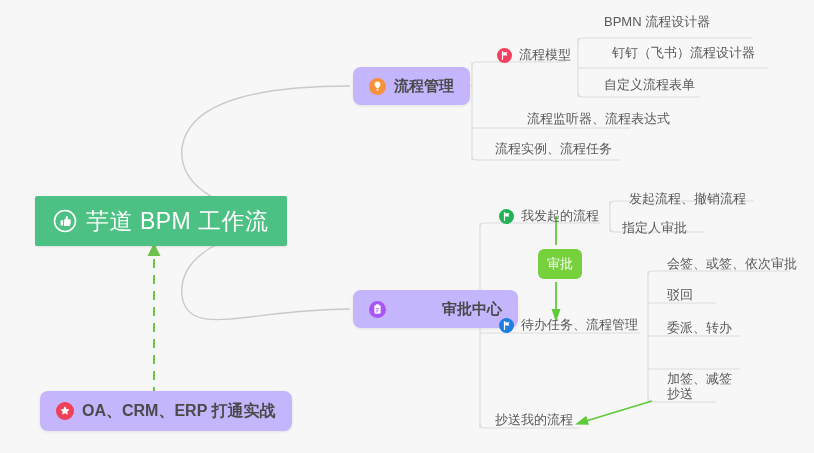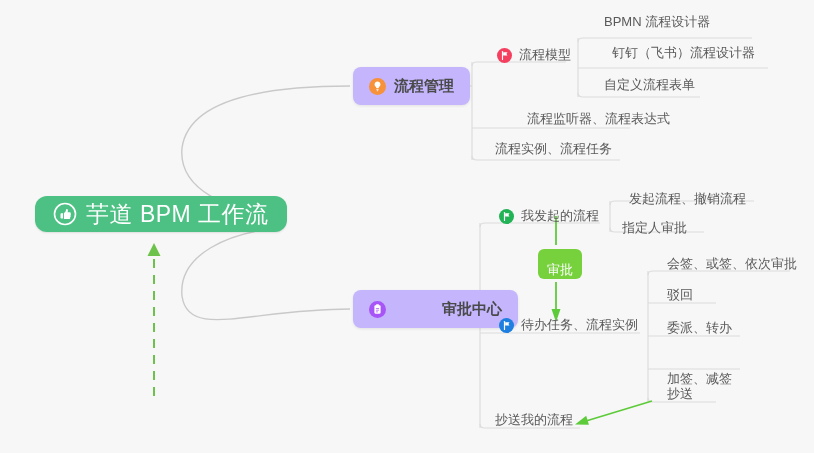"芋道 BPM 工作流" .root { border-radius: 12px -> 2px; height: 36px -> 50px }
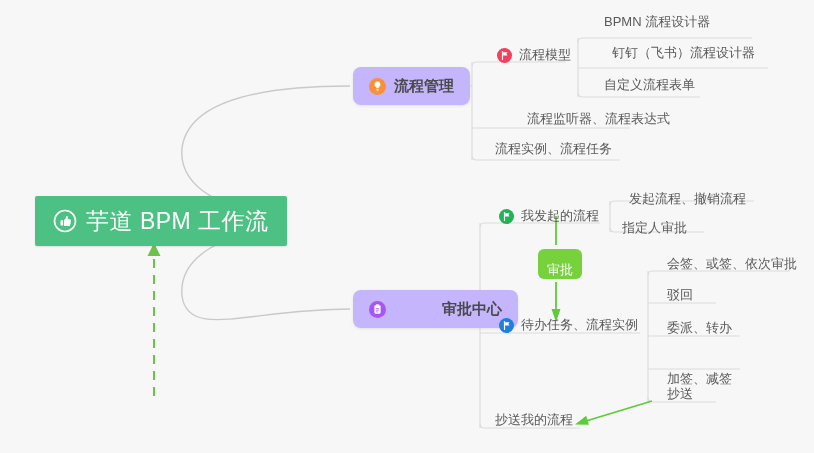"审批" div.node { align-items: flex-end -> none }
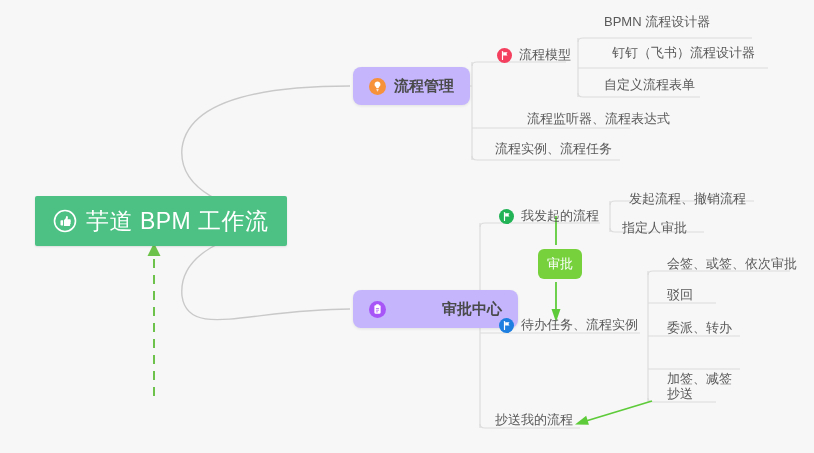"待办任务、流程实例" span.label { text: 实例 -> 管理 }
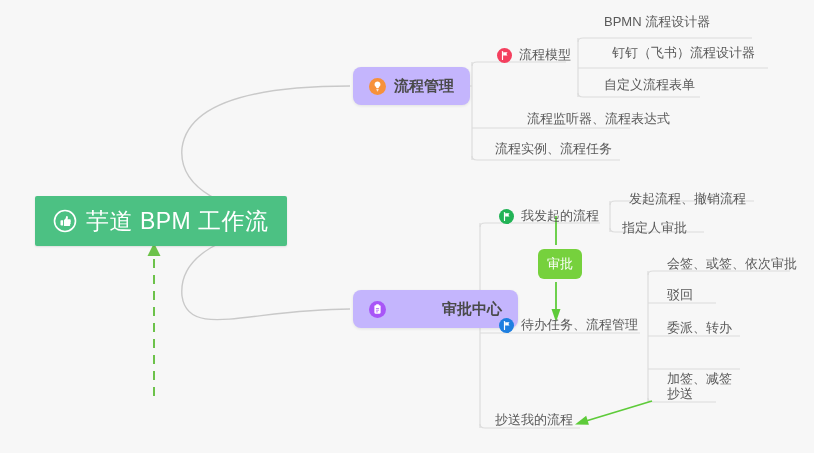"OA、CRM、ERP 打通实战" div.node { html: none -> <div> <span> <svg> <circle></circle> <path></path> </svg> </span> <span>OA、CRM、ERP 打通实战</span> </div> }
